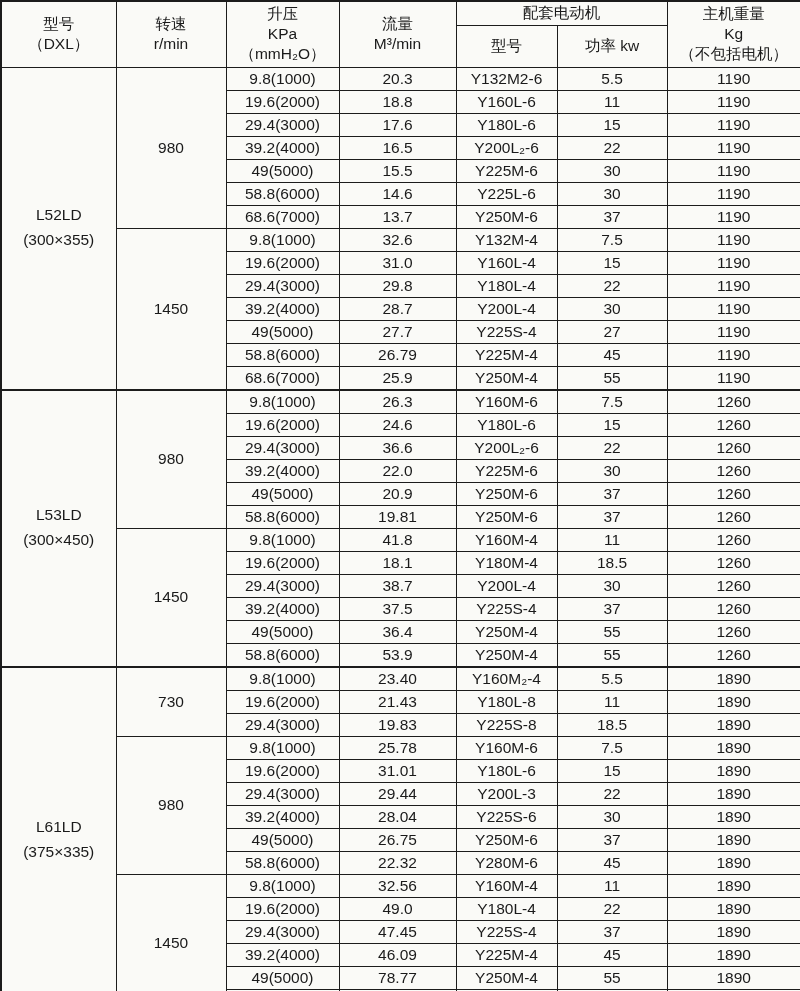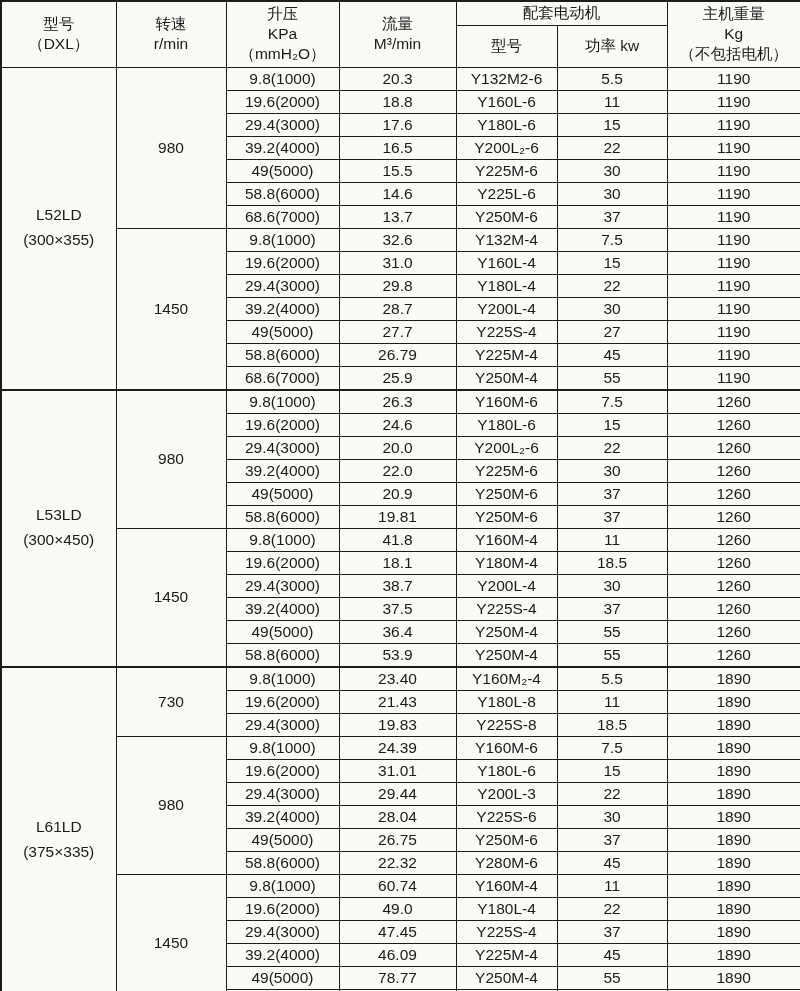"20.0" td { text: 20.0 -> 36.6 }
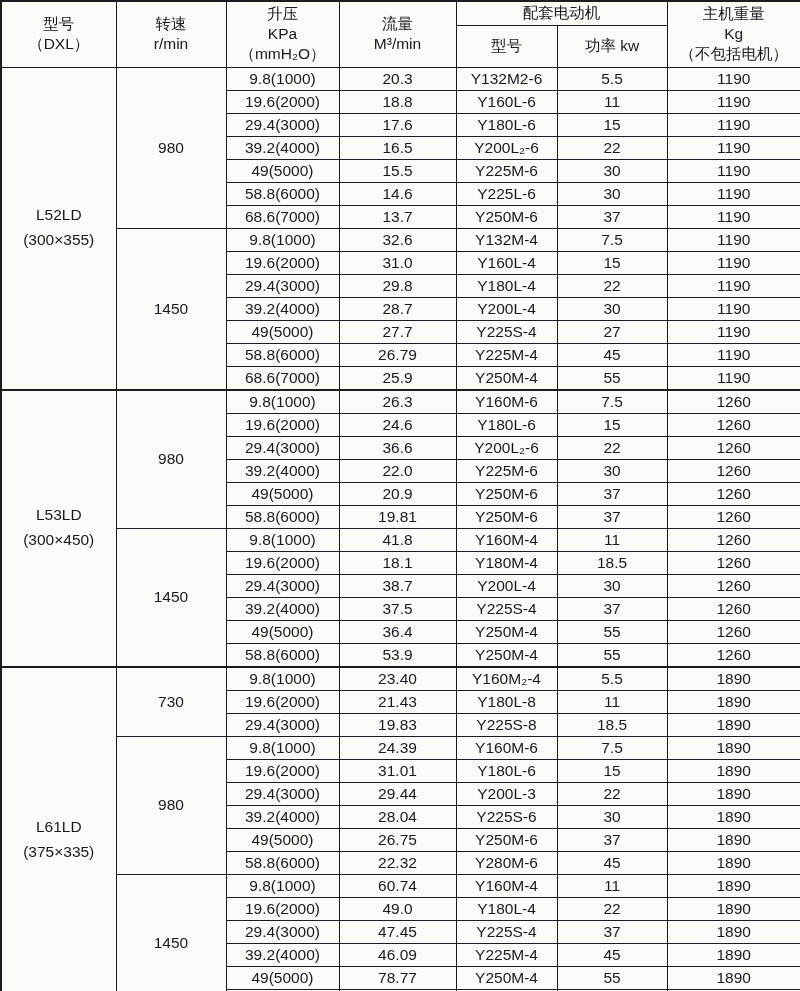"24.39" td { text: 24.39 -> 25.78 }
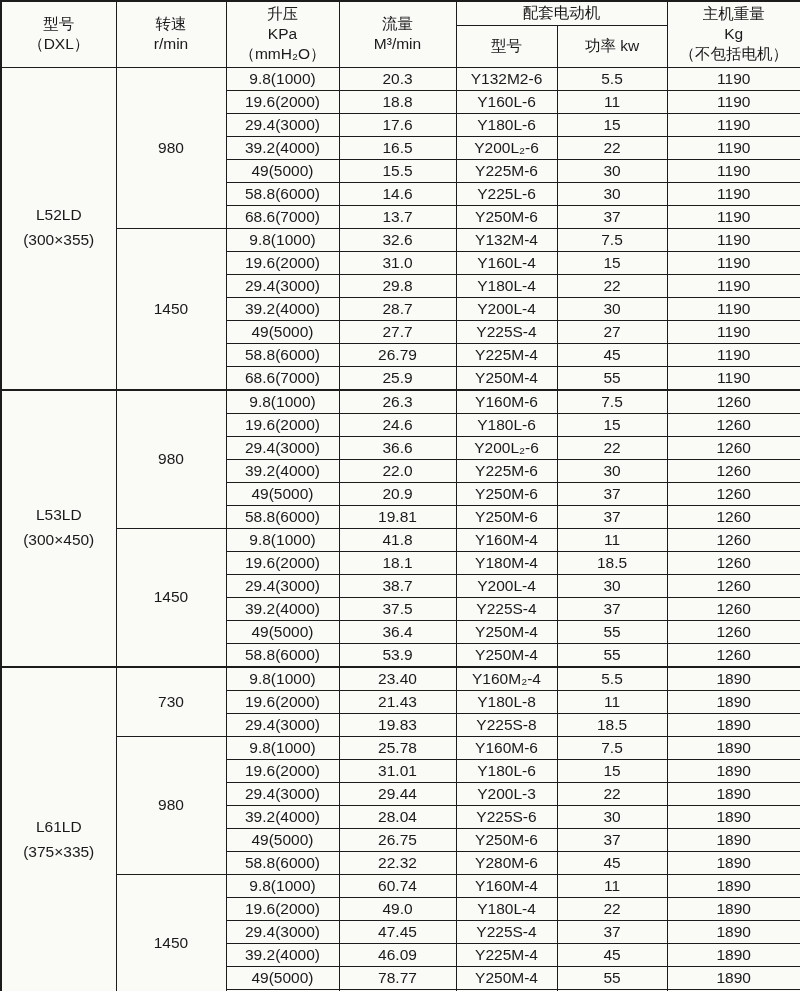"60.74" td { text: 60.74 -> 32.56 }
